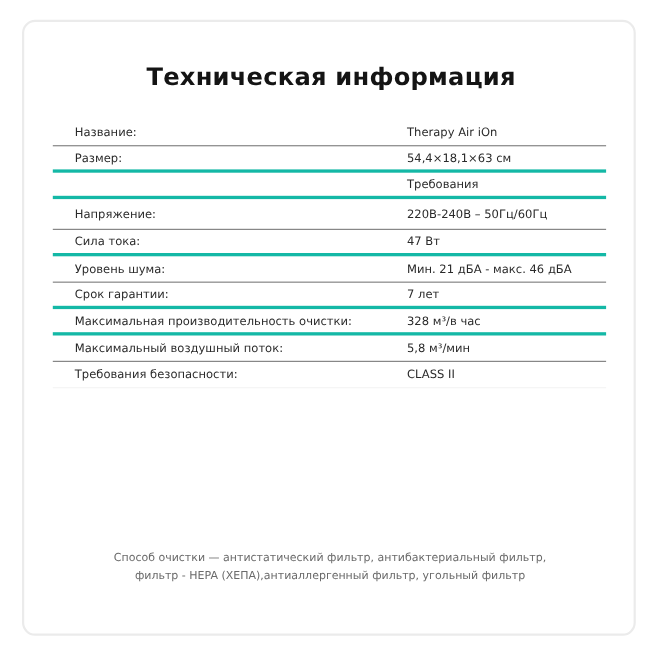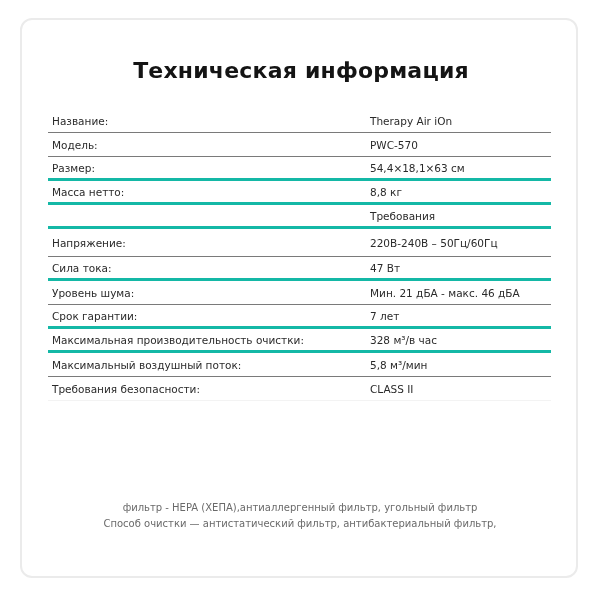"Название:" .spec-label { left: 4px -> 20px }
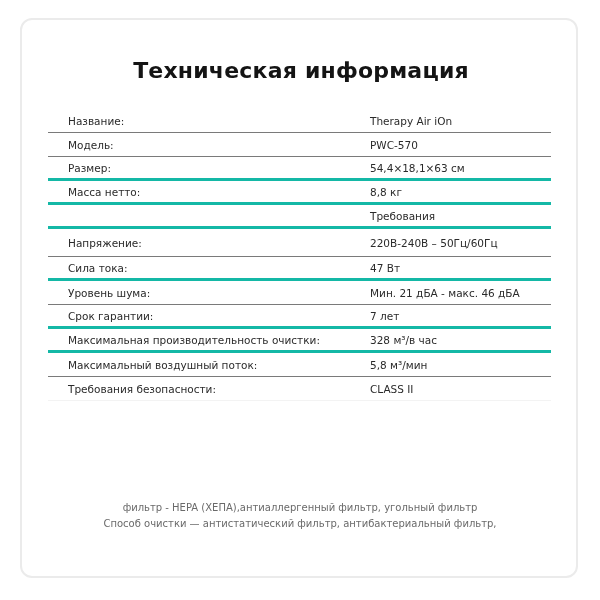"Модель:" div.spec-row { html: <div> <span>Модель:</span> <span>PWC-570</span> </div> -> none }
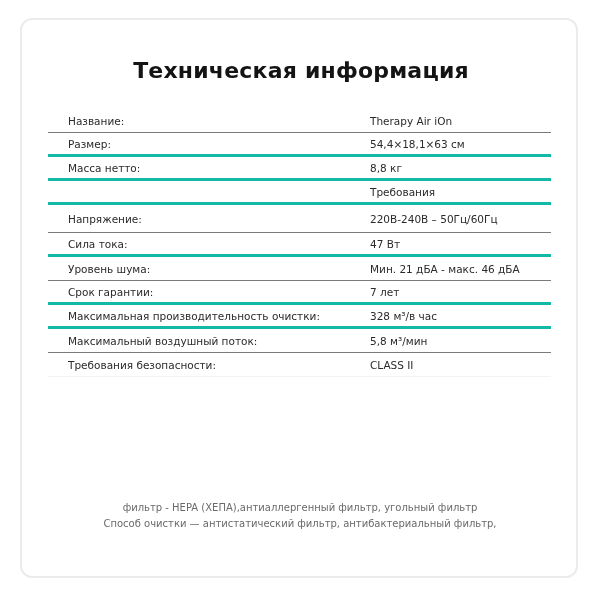"Масса нетто:" div.spec-row { html: <div> <span>Масса нетто:</span> <span>8,8 кг</span> </div> -> none }
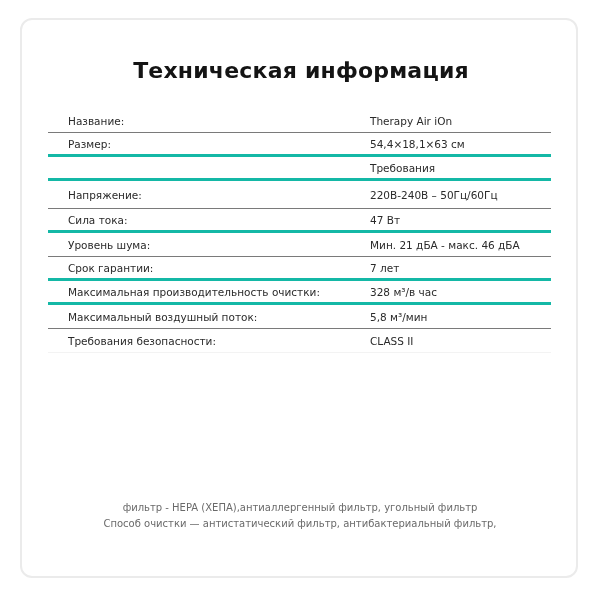"фильтр - HEPA (ХЕПА),антиаллергенный" div { order: before "Способ очистки — антистатический фильтр," -> after "Способ очистки — антистатический фильтр," }
